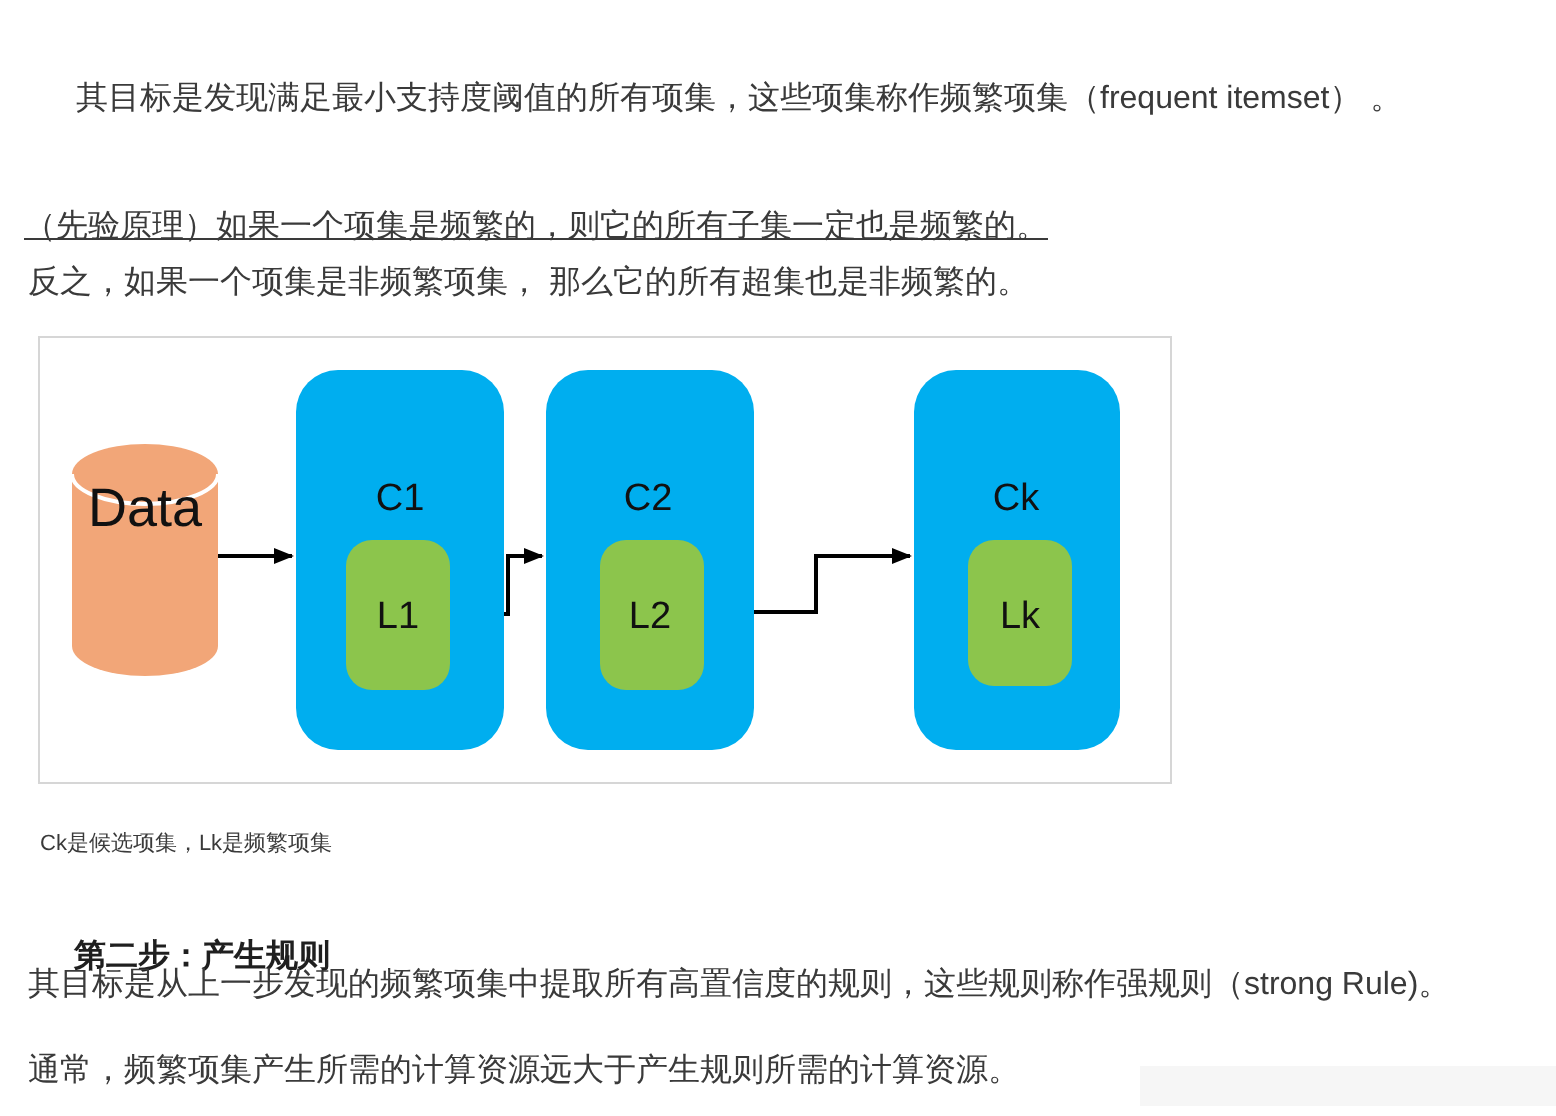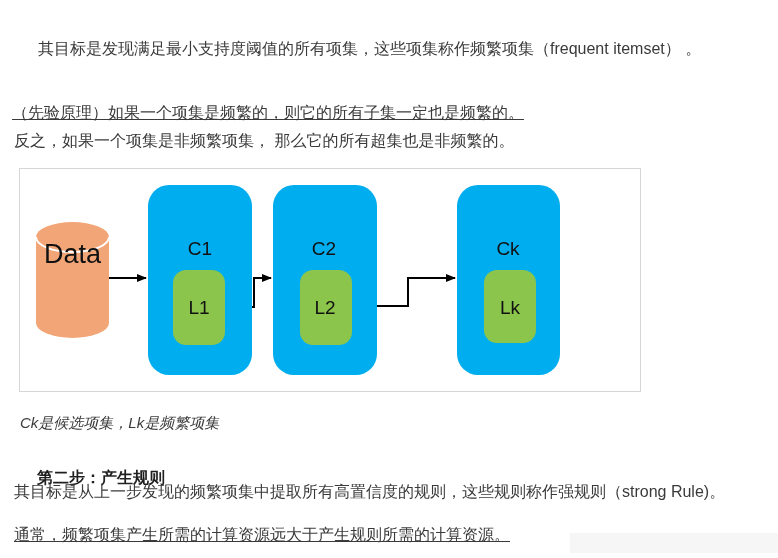"Data" .figure-frame { width: 622px -> 567px }
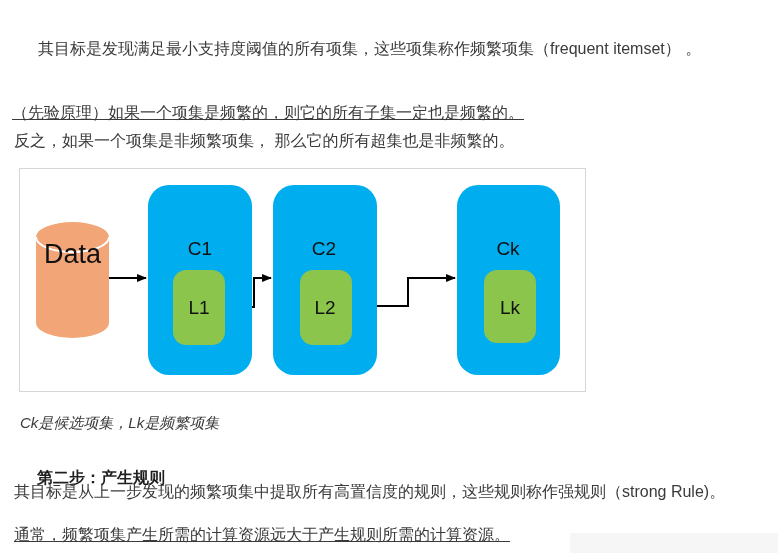"Ck是候选项集，Lk是频繁项集" .caption-text { font-size: 15px -> 11px; font-style: italic -> none }
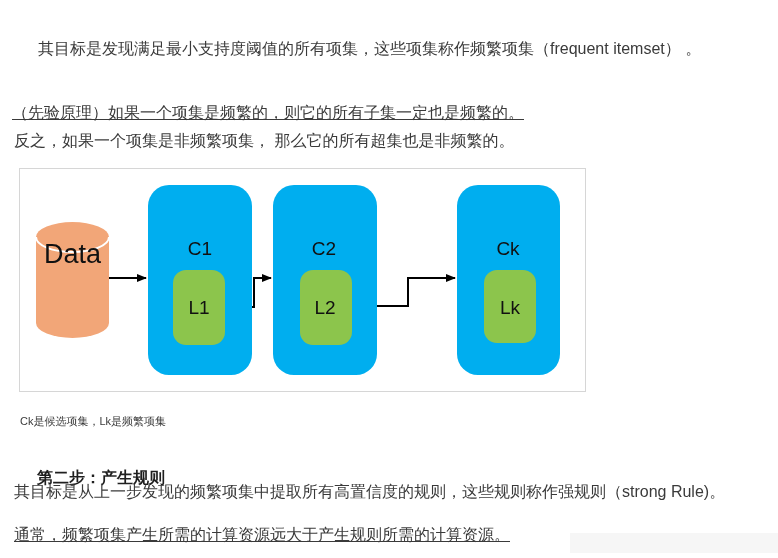"通常，频繁项集产生所需的计算资源远大于产生规则所需的计算资源。" div.abs { text-decoration: underline -> none }
